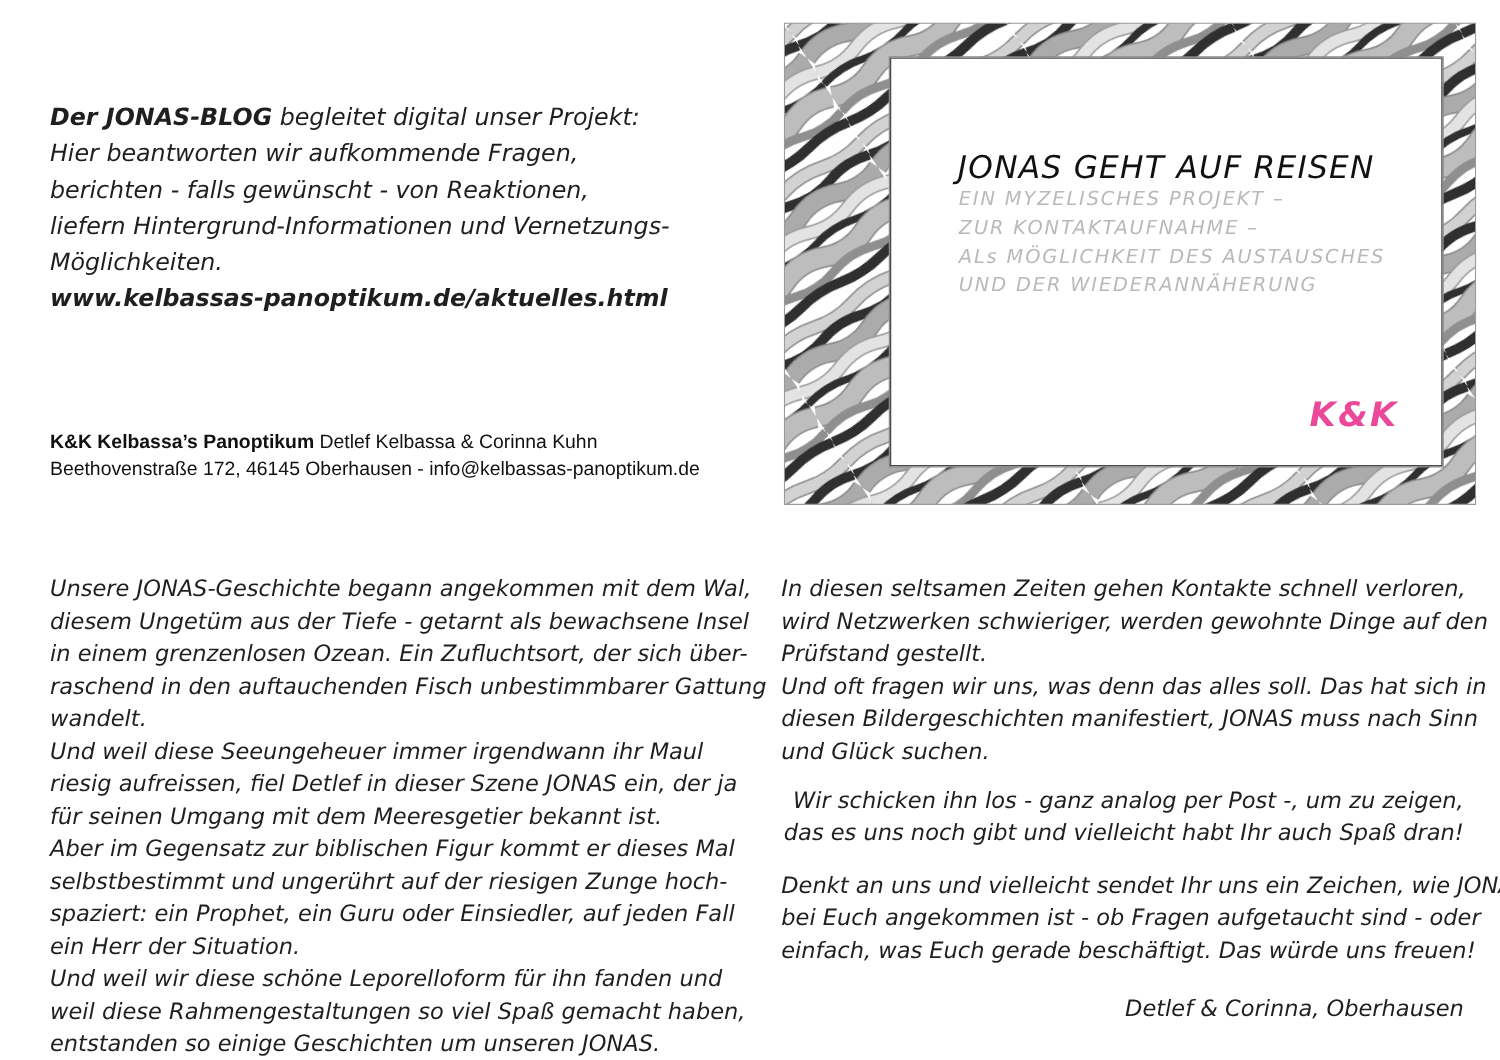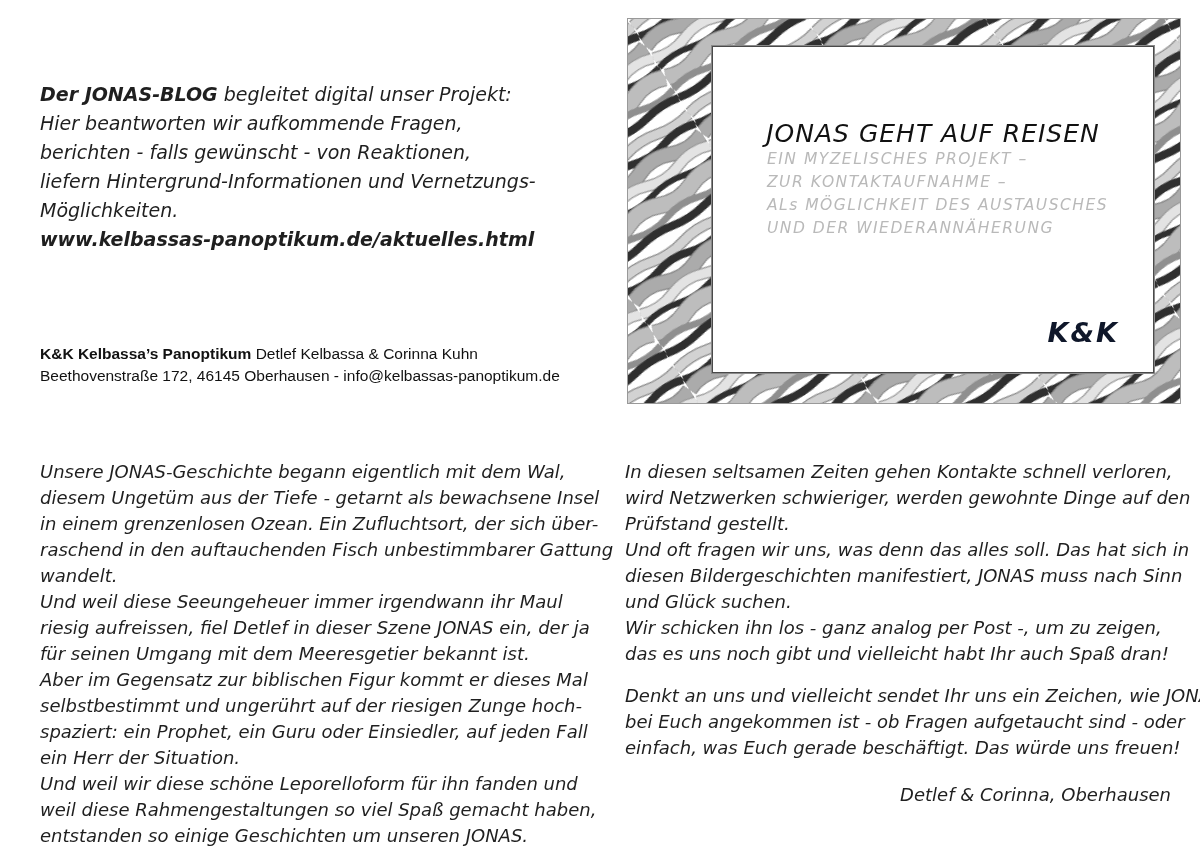"K&K" .card-sig { color: #0f172a -> #ec4899 }
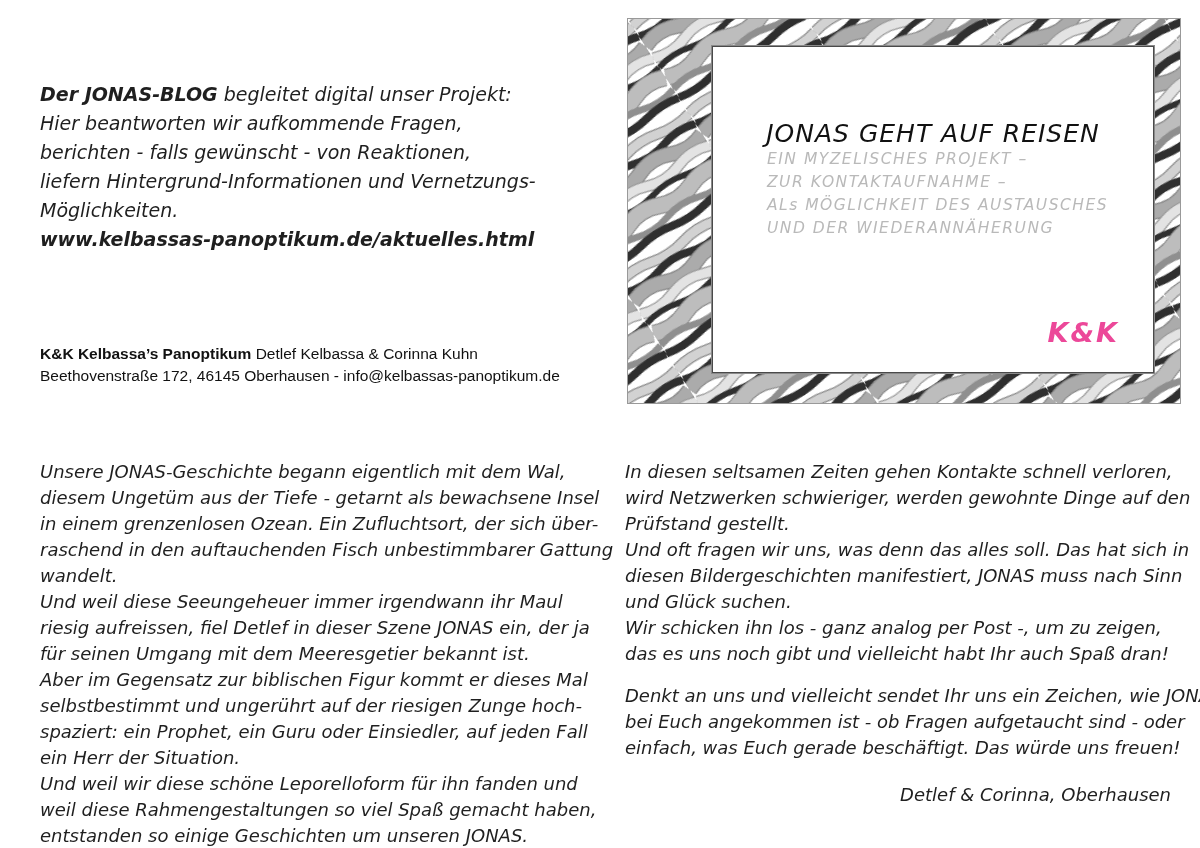"Unsere JONAS-Geschichte begann" span.line { text: eigentlich -> angekommen }
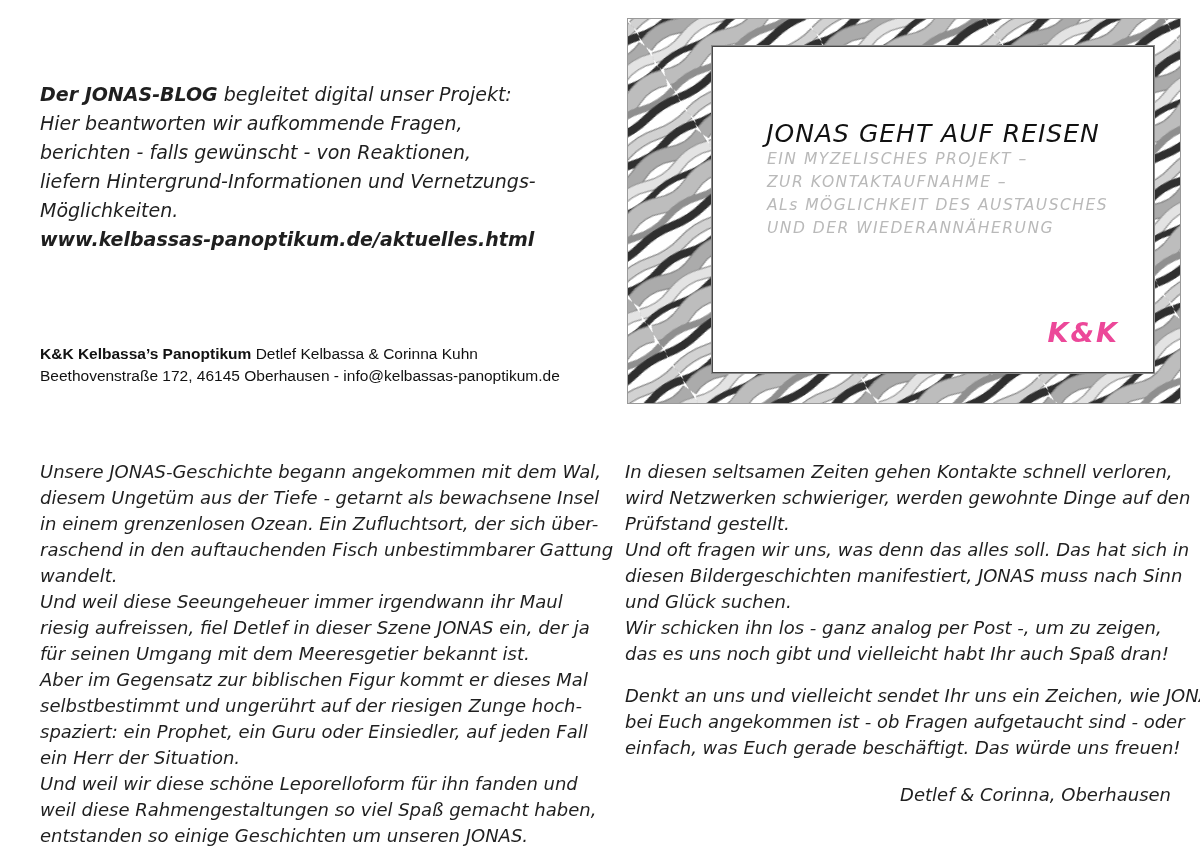"Wir schicken ihn los -" .message .gap1 { margin-top: 0 -> 13px; text-align: none -> right }
